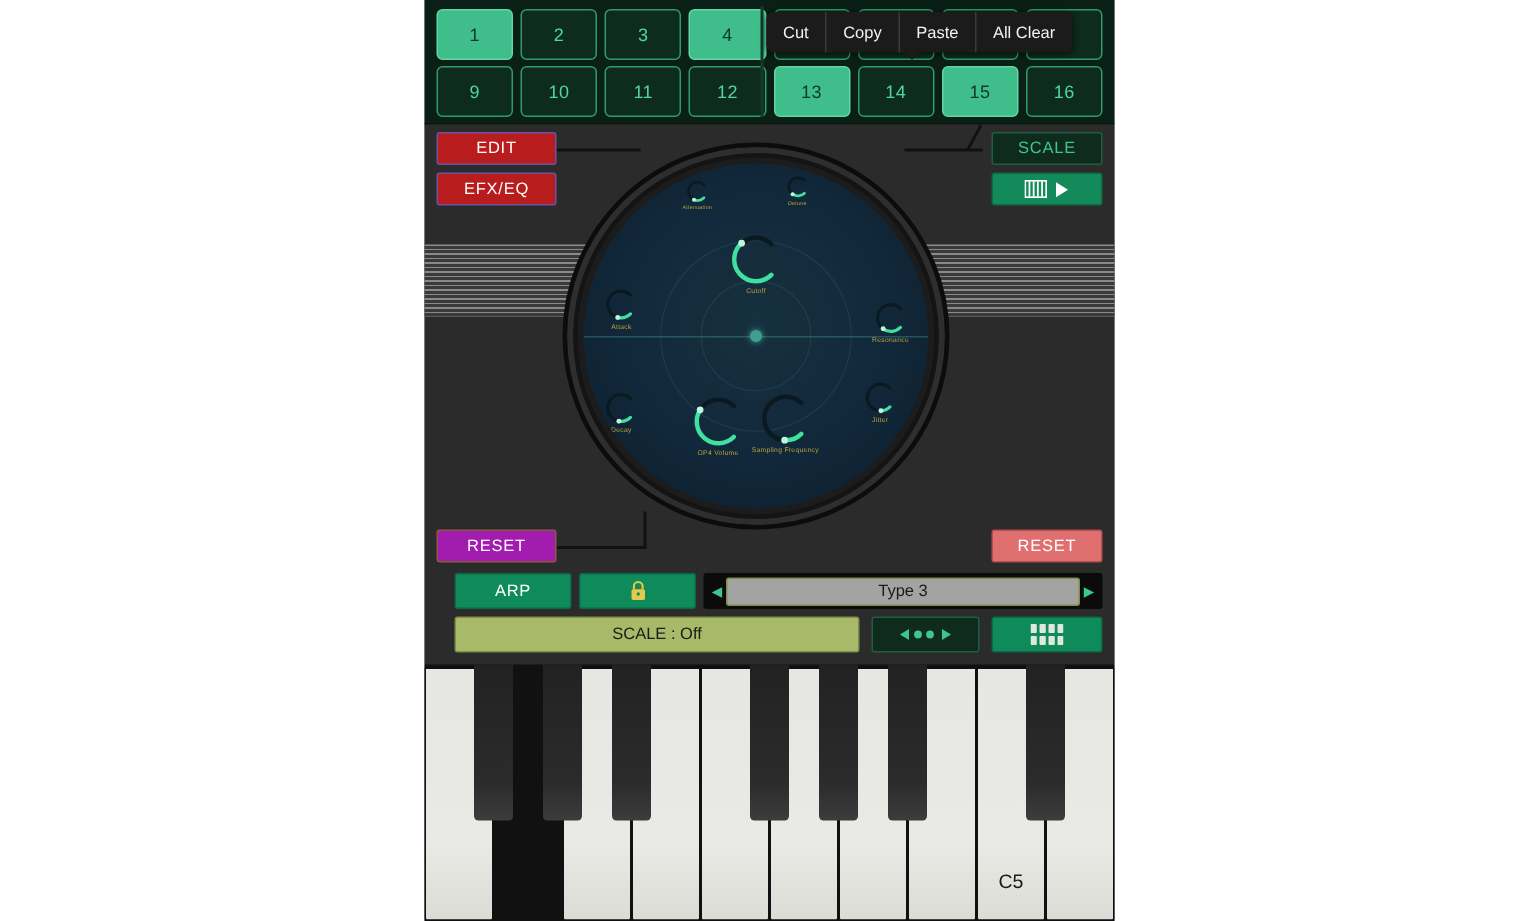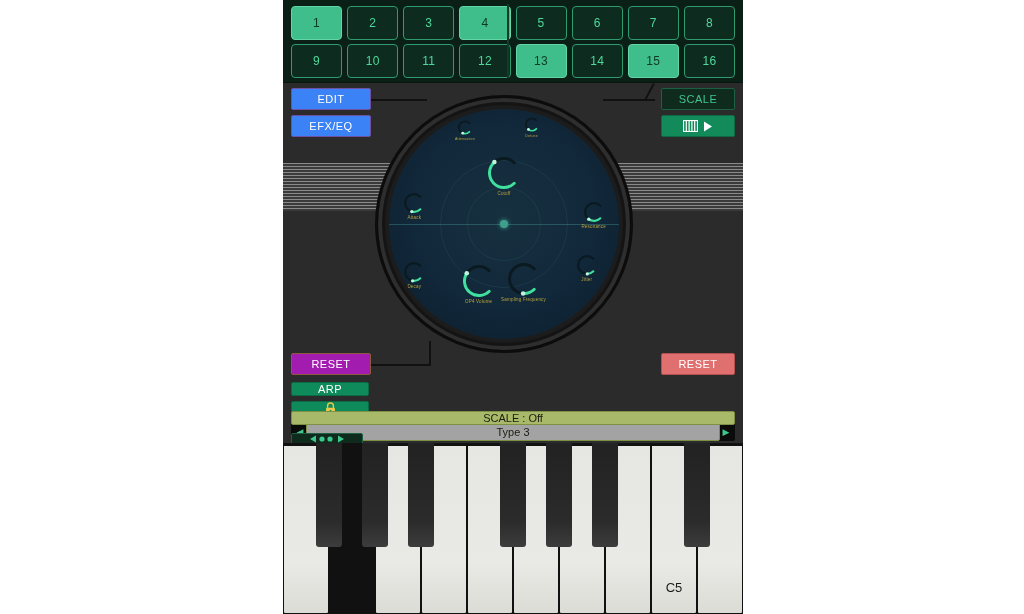"Cut" div.ctx-menu { html: none -> <div> <div></div> <div>Cut</div> <div>Copy</div> <div>Paste</div> <div>All Clear</div> </div> }
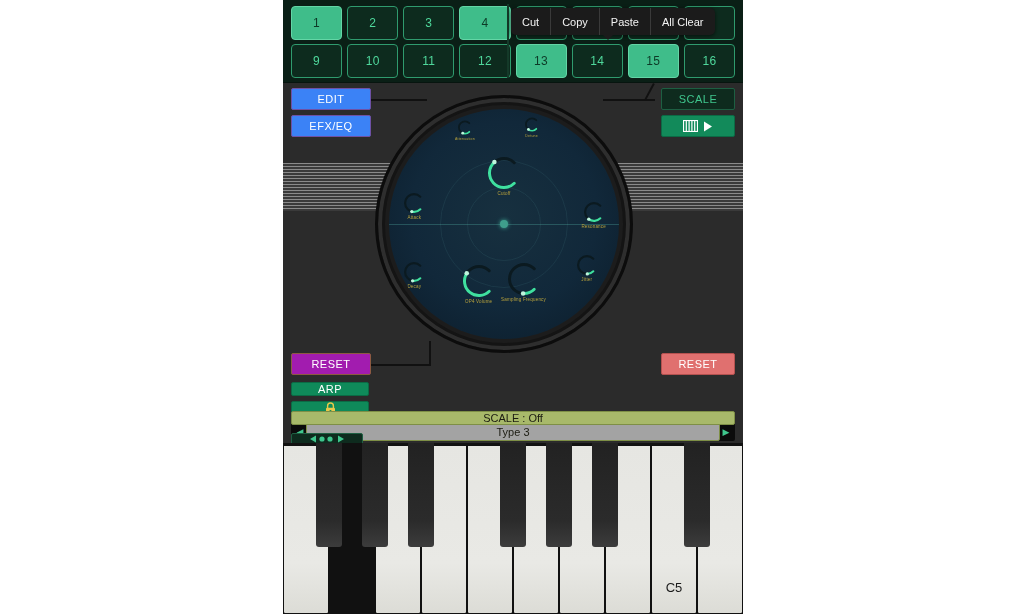"EDIT" .btn.purple { background: #3b82f6 -> #b91c1c }
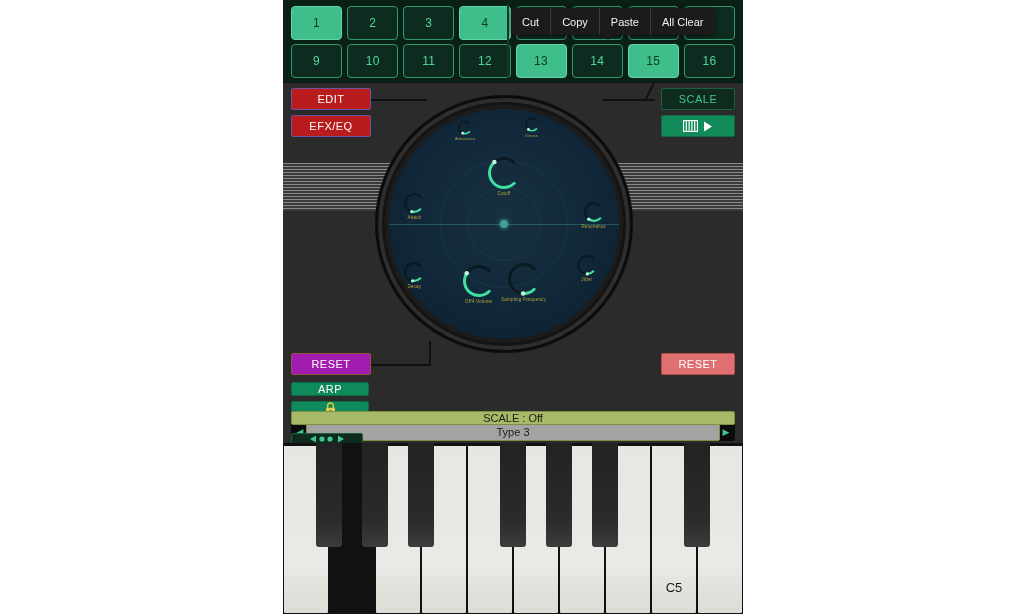"ARP" .row { flex-direction: column -> none; left: 8px -> 20px }
